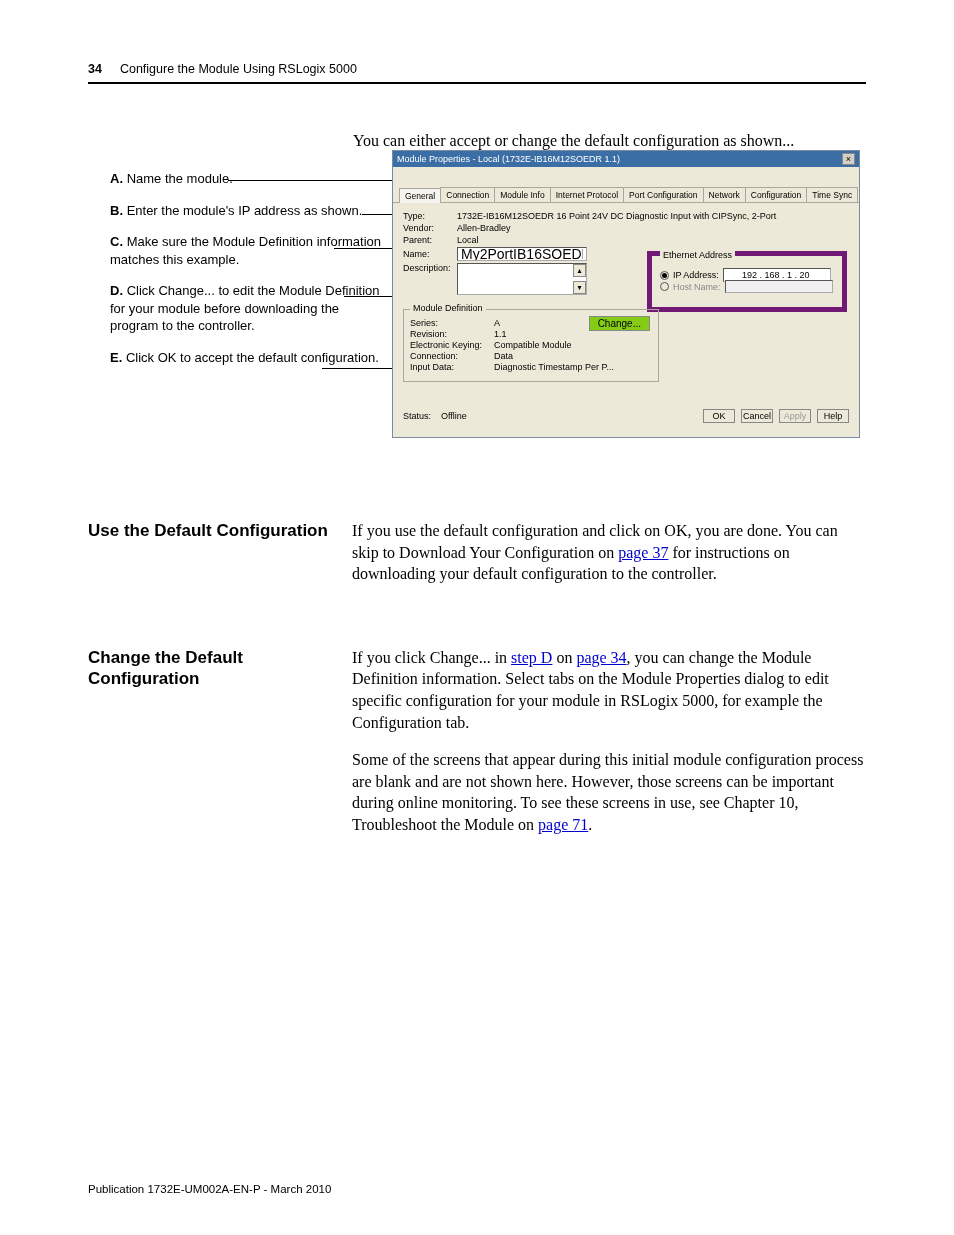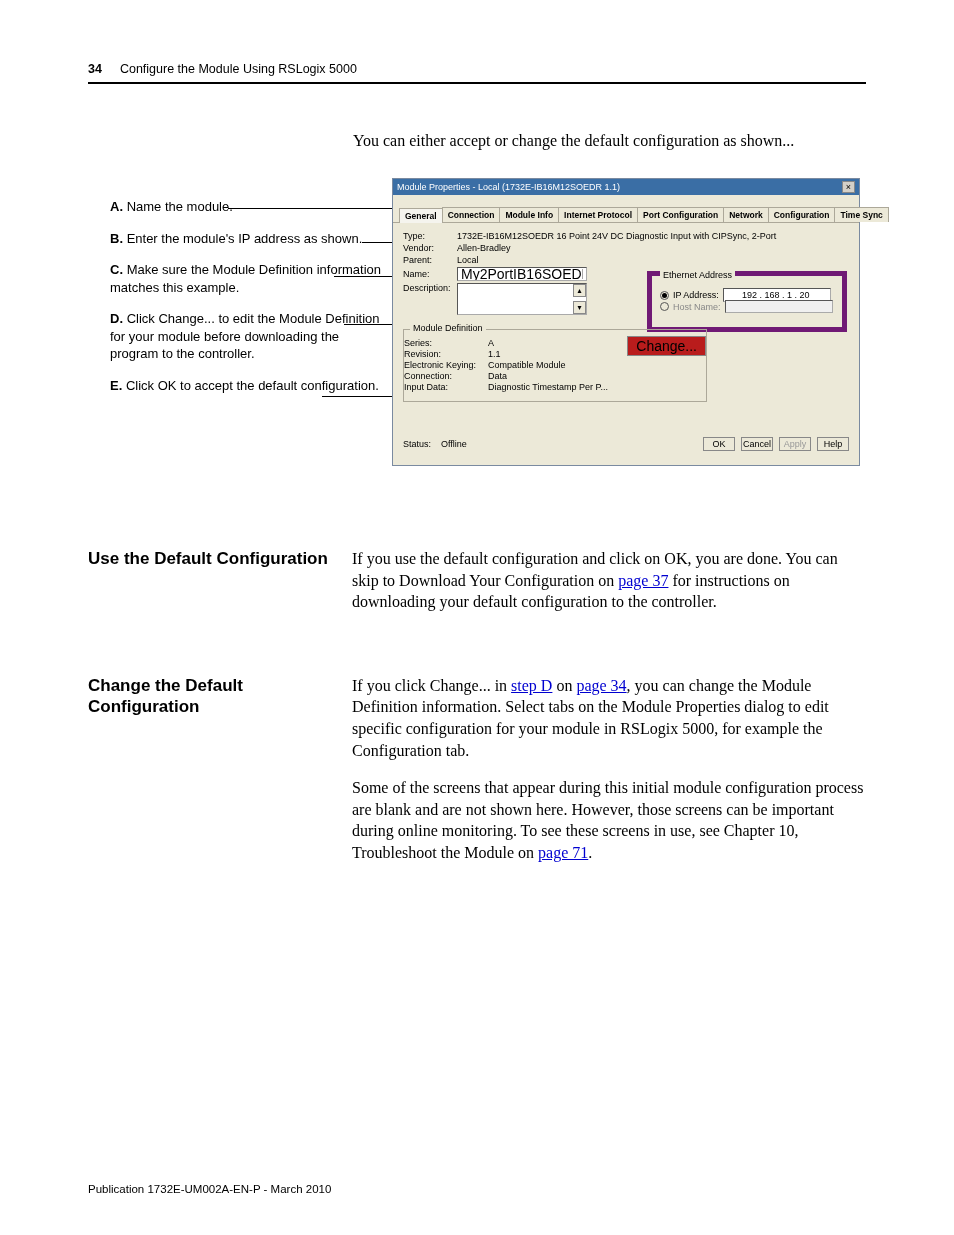"You can either accept or" .intro-line { margin-bottom: 28px -> none }
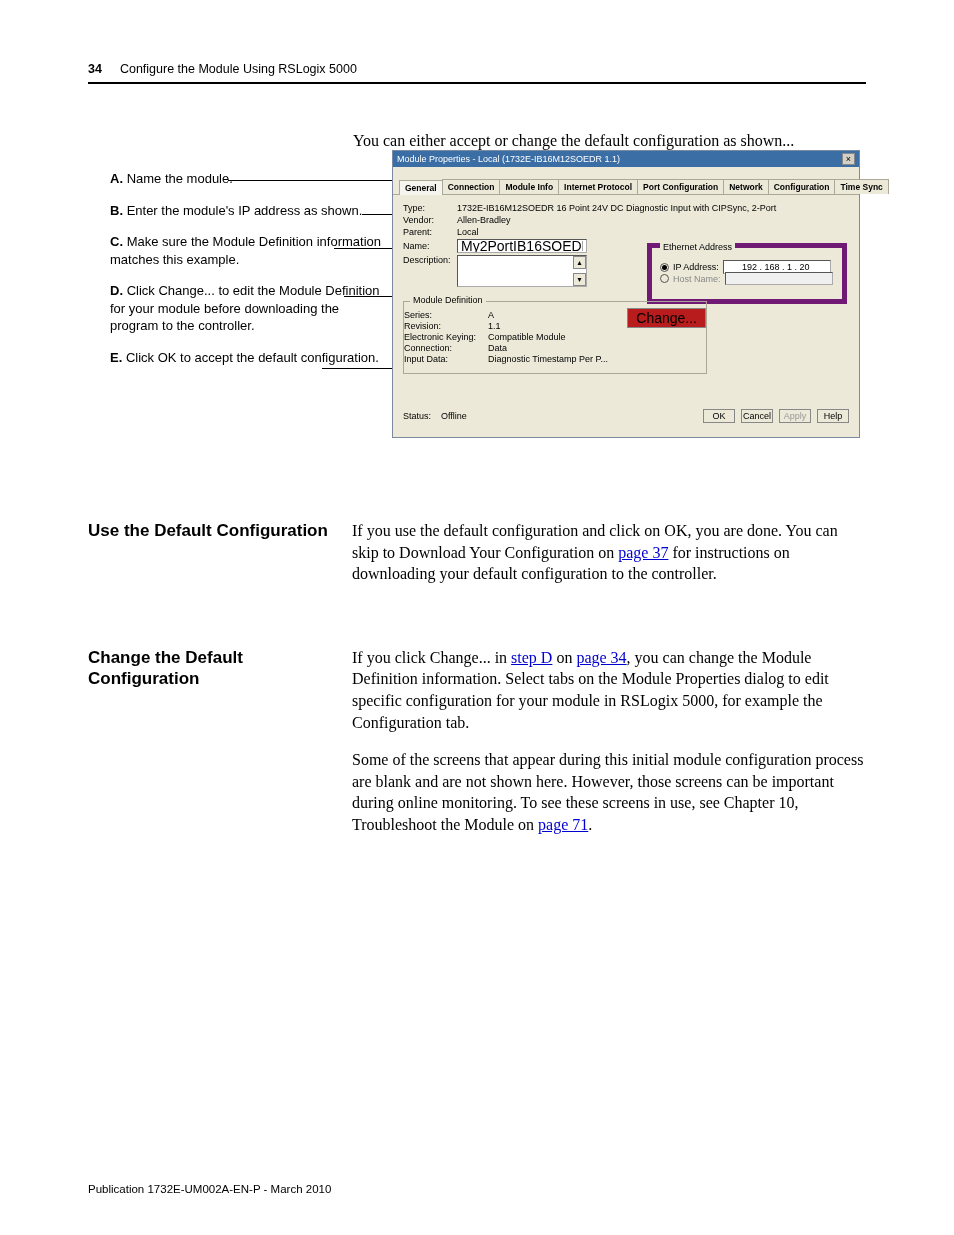"General" .tabs { font-weight: bold -> none; padding: 12px 6px 0 6px -> 20px 6px 0 6px }
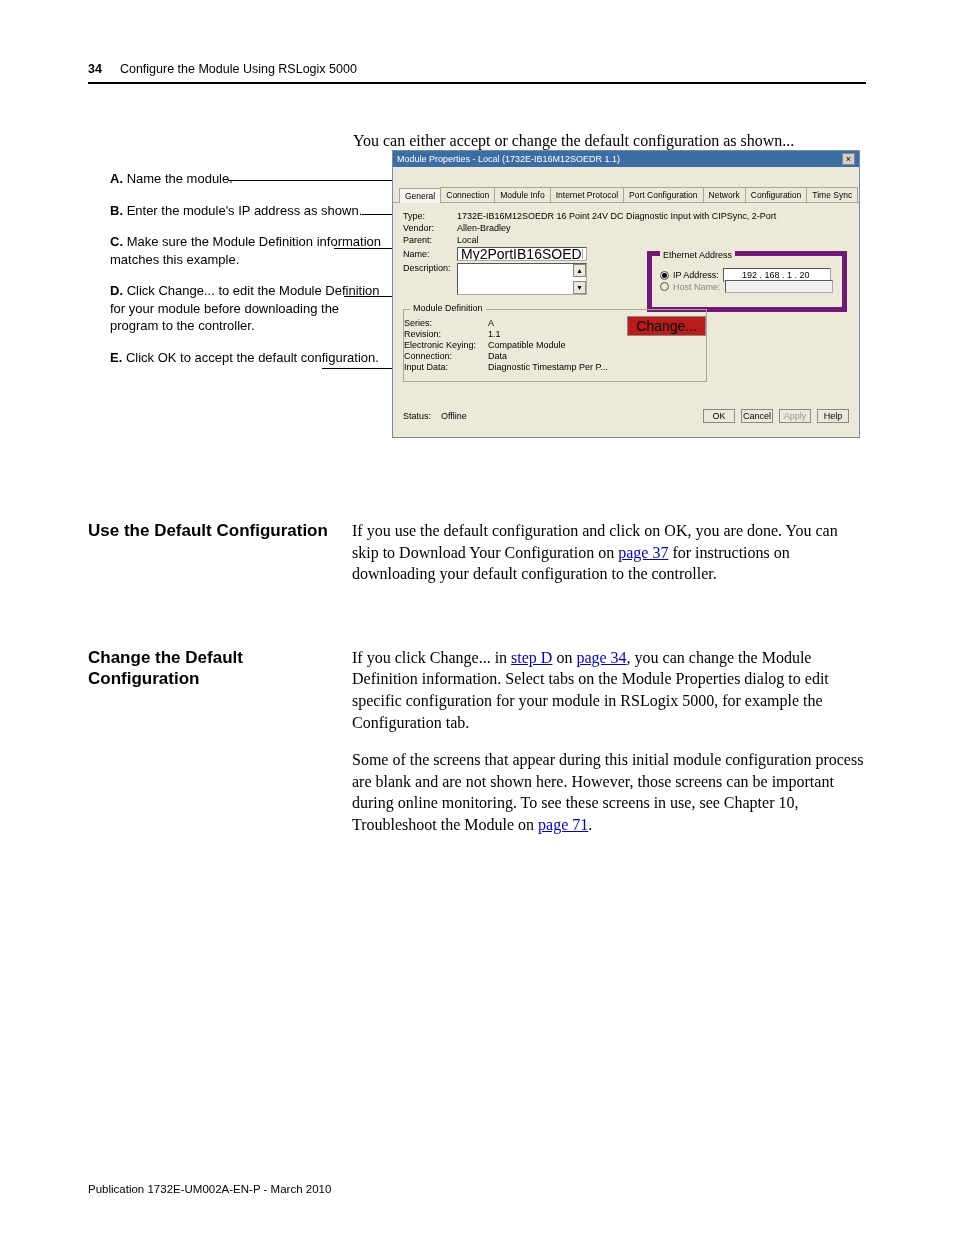"Module Definition" .moddef { padding: 8px 8px 8px 0 -> 8px 8px 8px 6px; width: 304px -> 256px }
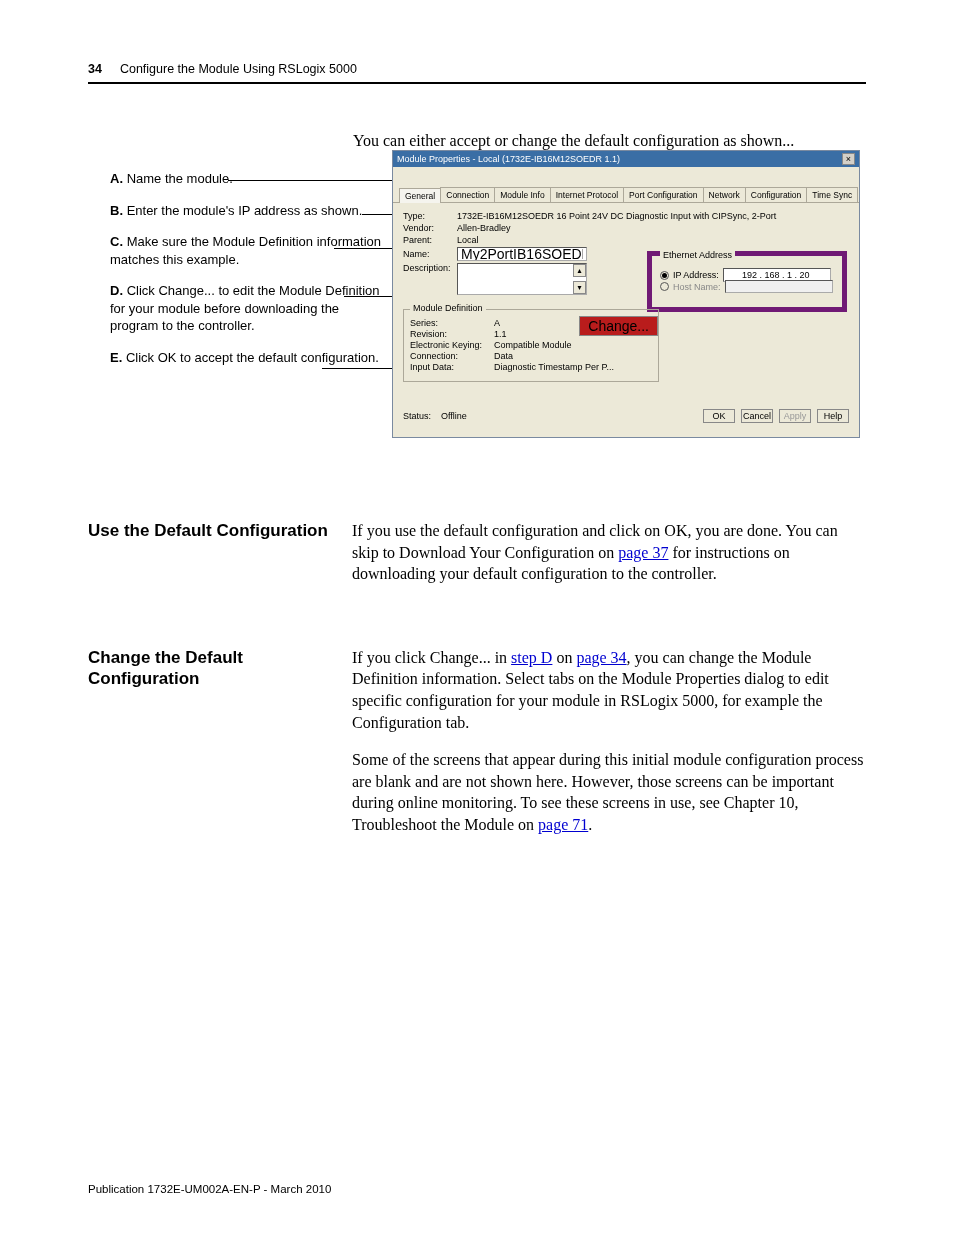"Change..." .chg-btn { background: #b91c1c -> #84cc16; font-size: 14px -> 10px; right: 0 -> 8px }
